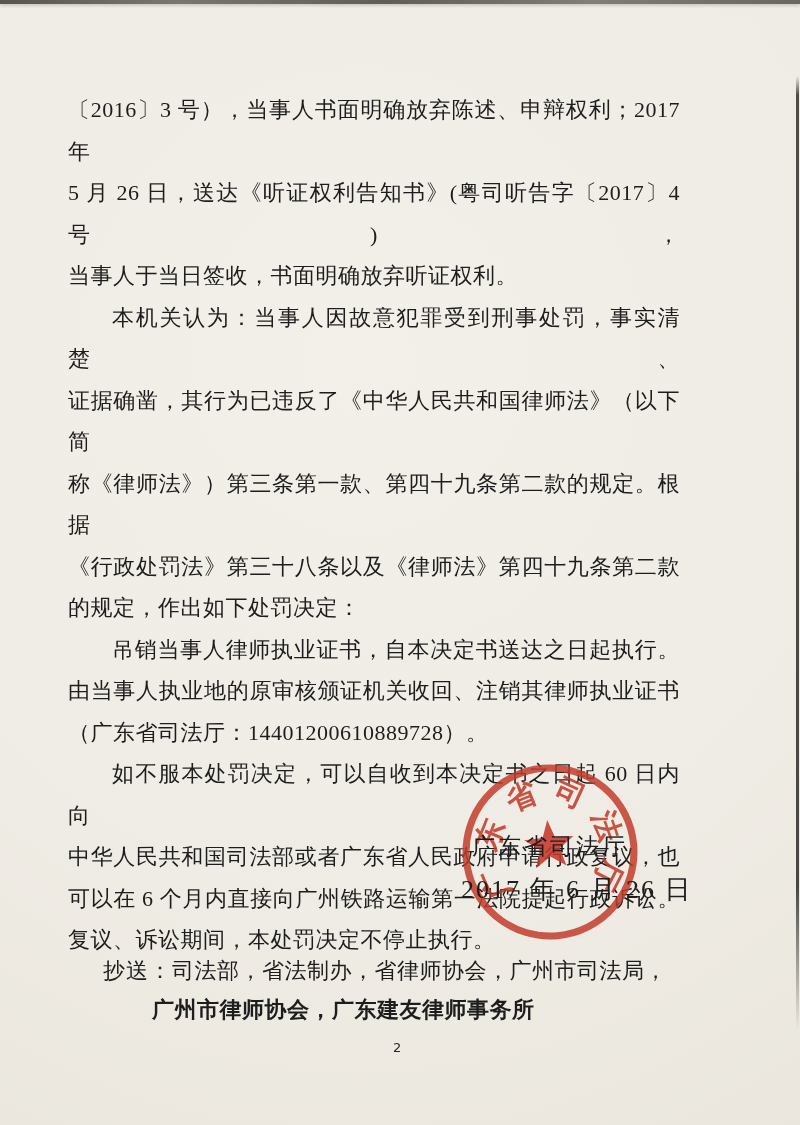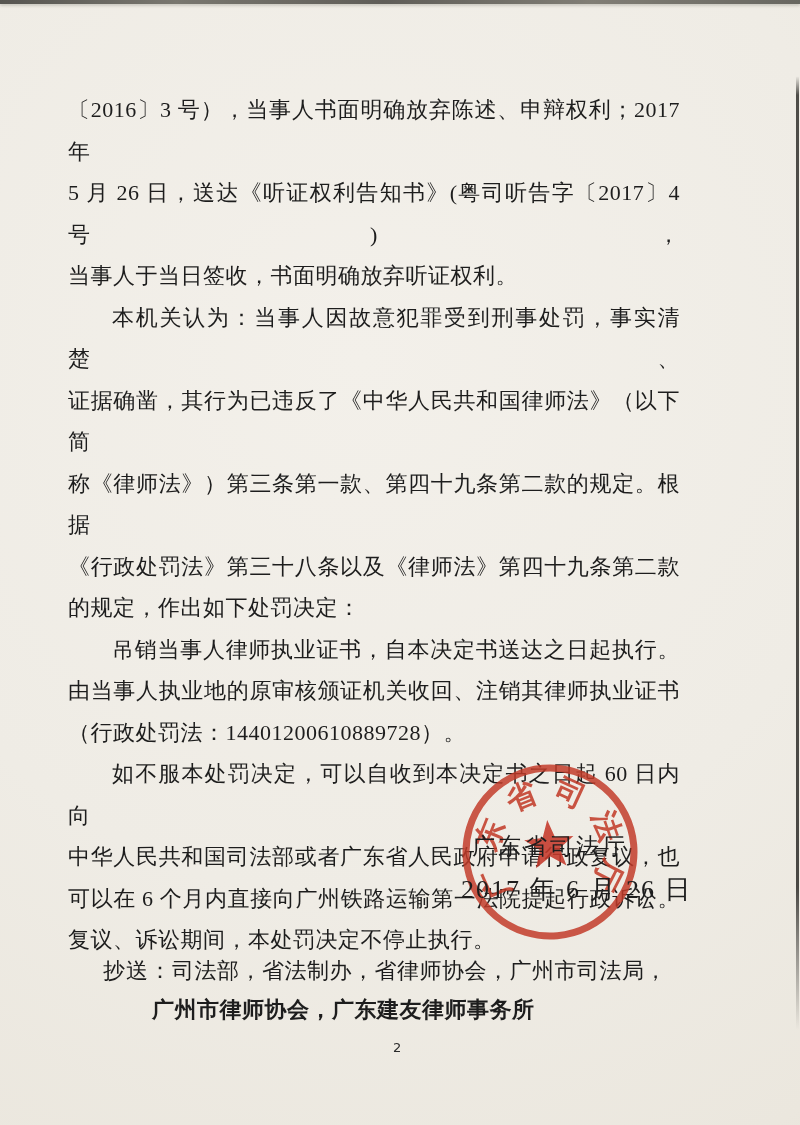"（行政处罚法：14401200610889728）。" div.line { text: 行政处罚法 -> 广东省司法厅 }
